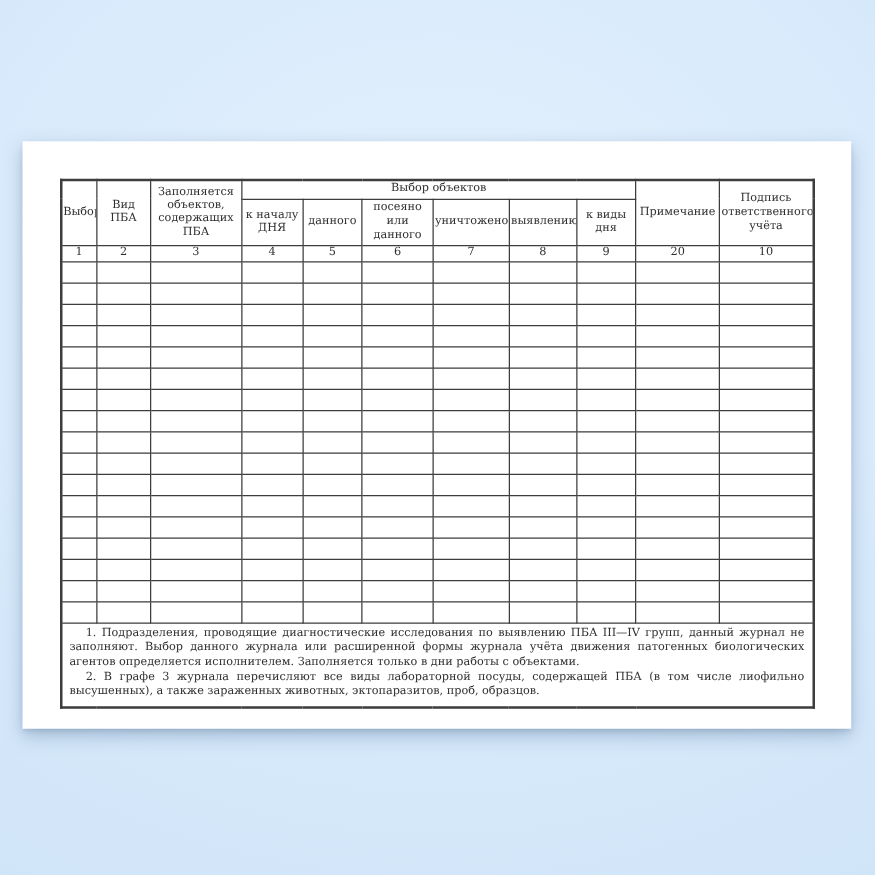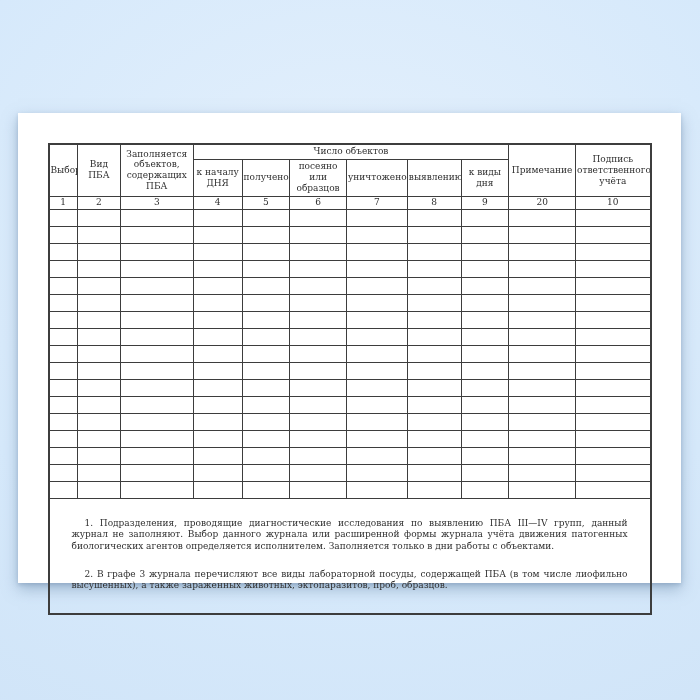"Число объектов" th { text: Число -> Выбор }
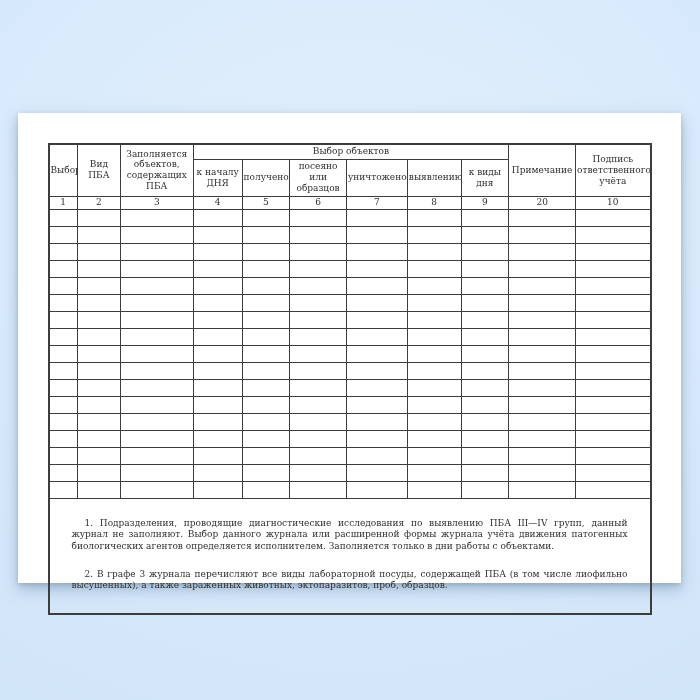"посеяно или образцов" th { text: образцов -> данного }
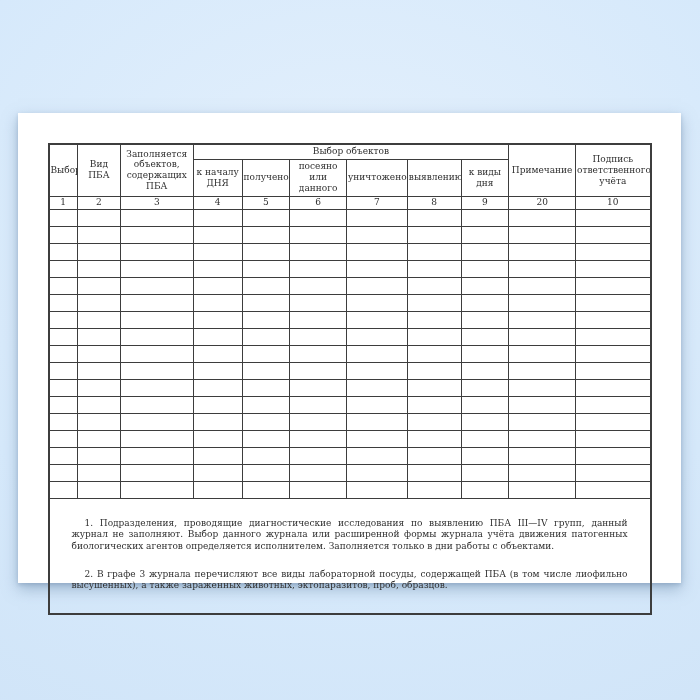"получено" th { text: получено -> данного }
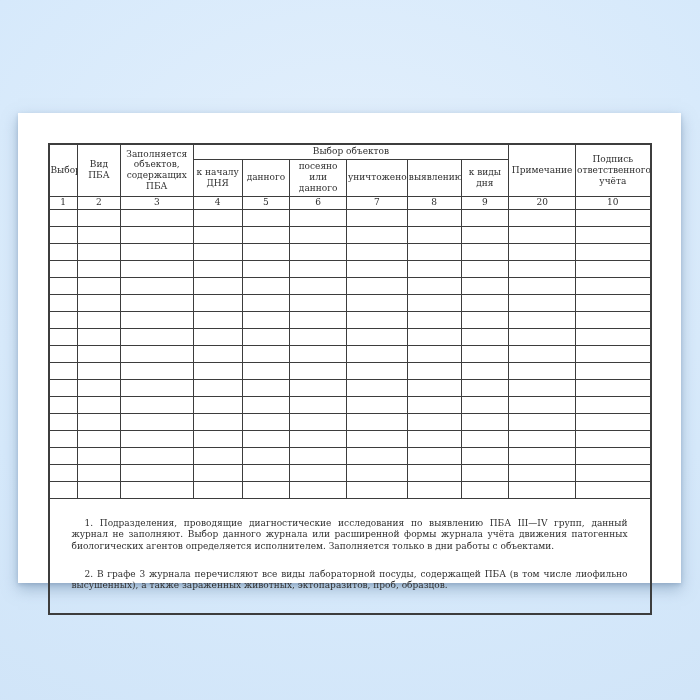"1. Подразделения, проводящие" .footnote-cell p { margin: 16px -> 0 }
